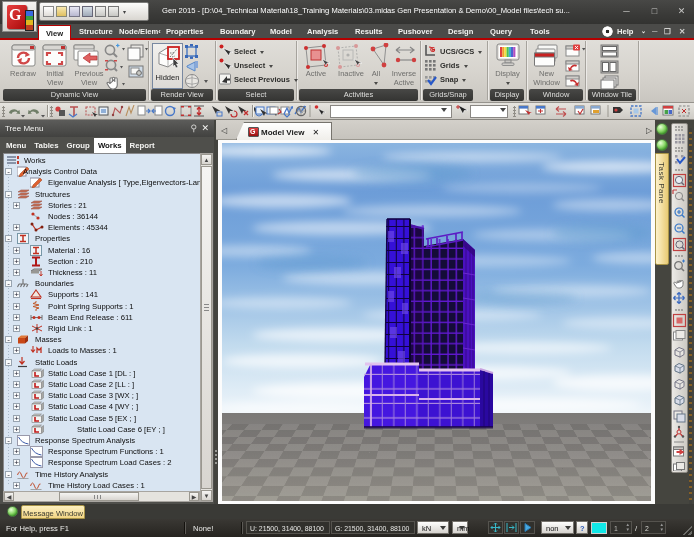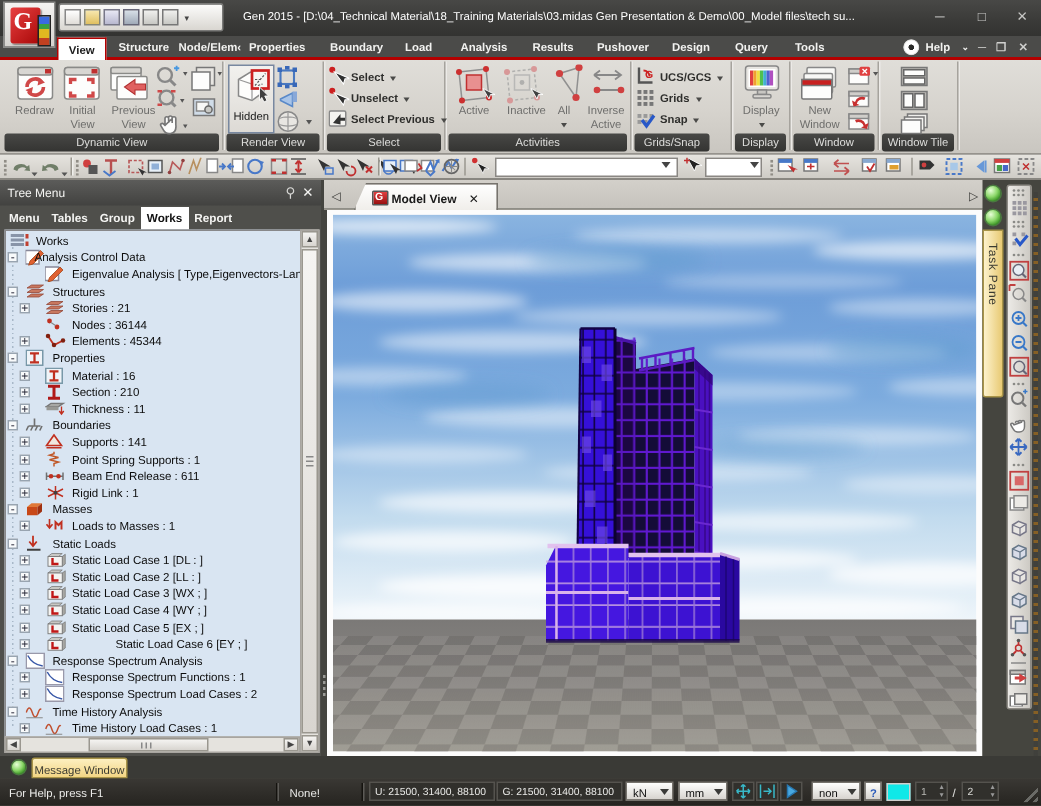"Load" span.tab { text: Load -> Model }
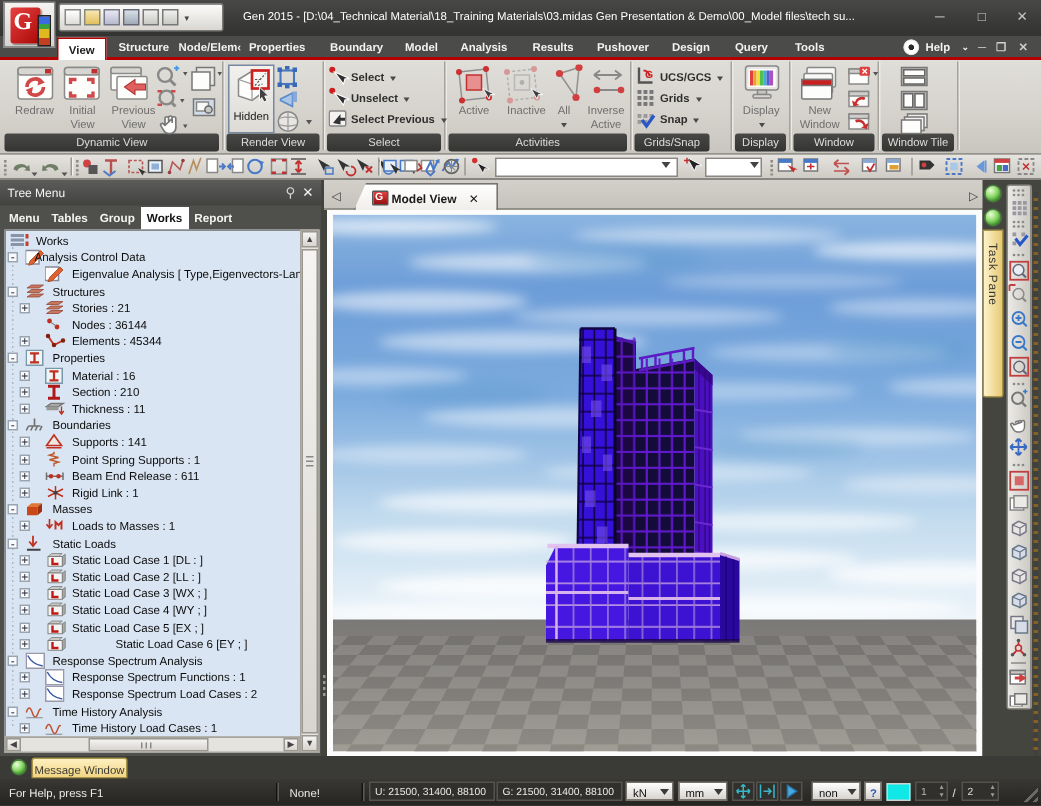"mm" div.combo { width: 33px -> 16px }
